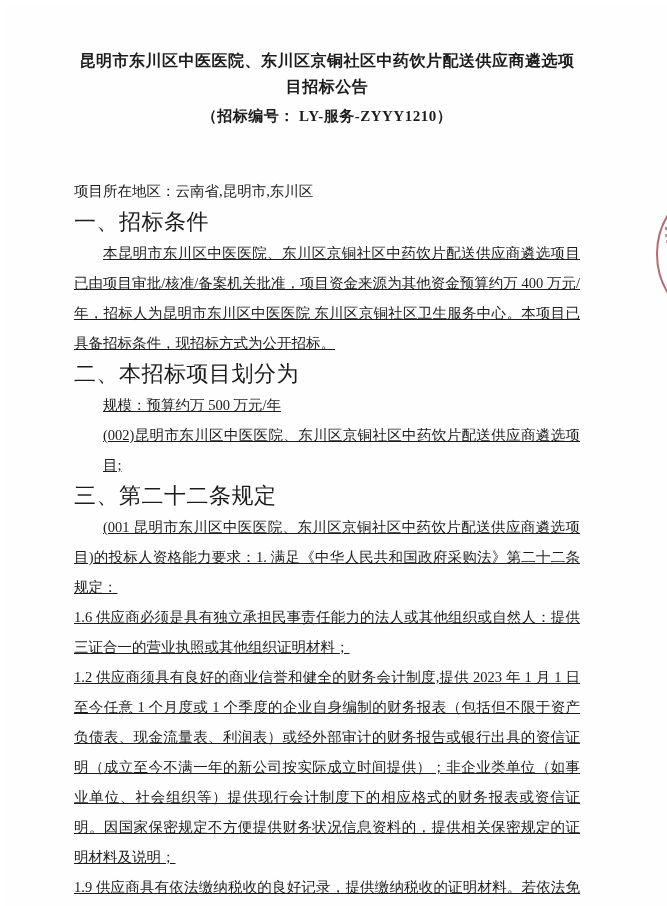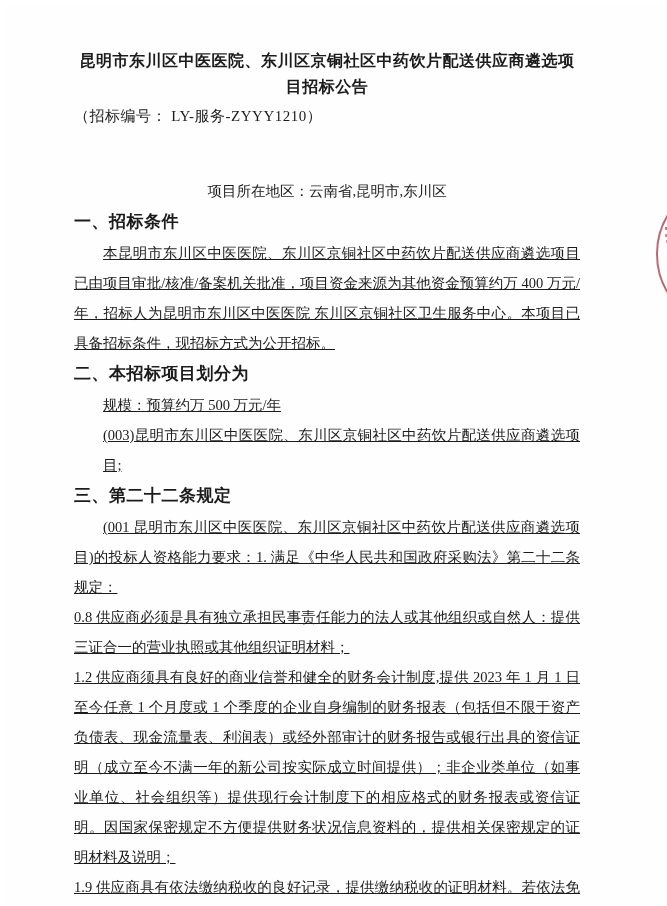"（招标编号： LY-服务-ZYYY1210）" .doc-subtitle { font-weight: normal -> bold; text-align: left -> center }
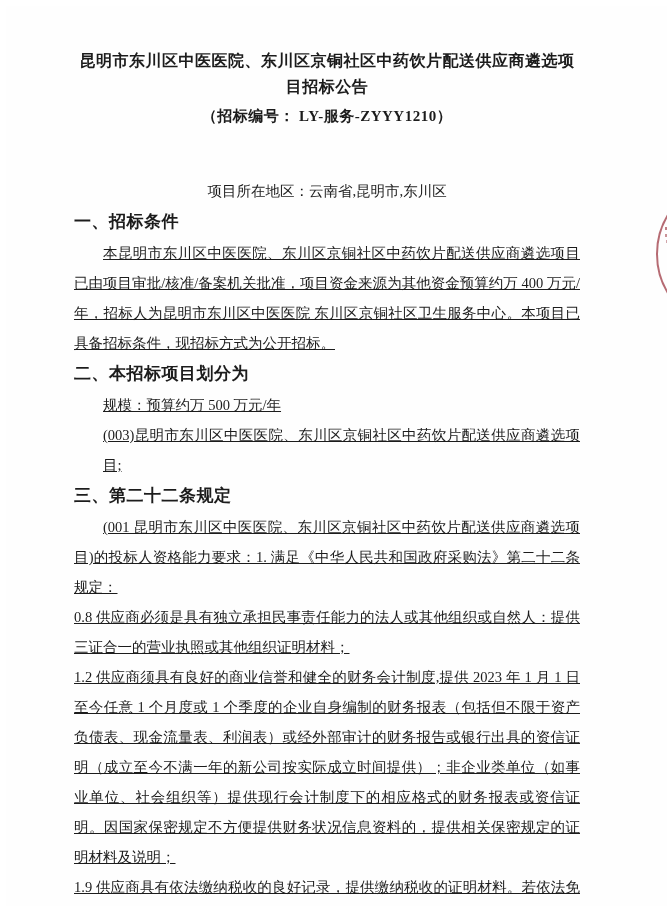"项目所在地区：云南省,昆明市,东川区" .location-line { text-align: center -> none }
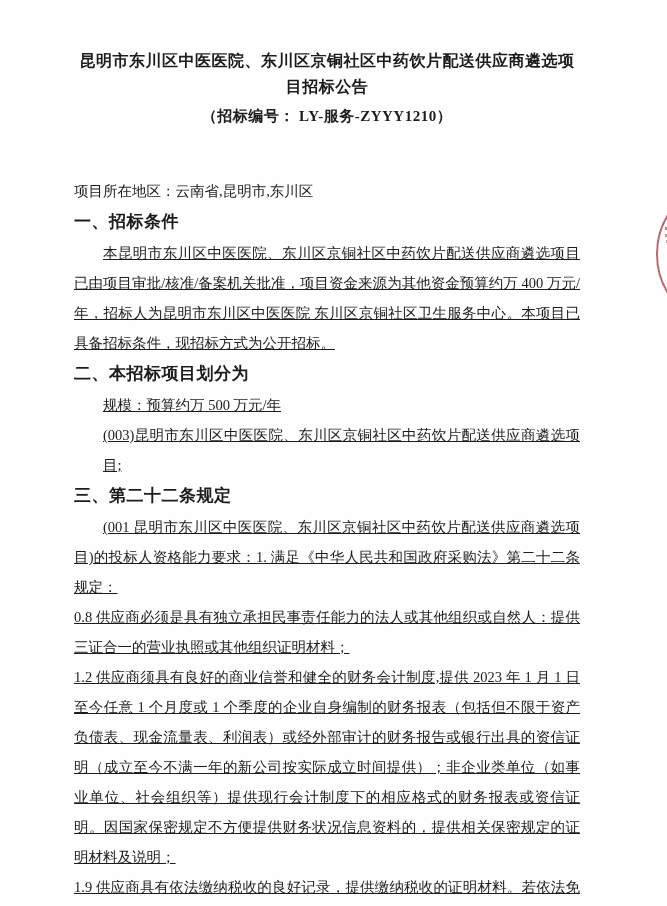"一、招标条件" h2.sec-heading { font-size: 17px -> 22px; font-weight: bold -> normal }
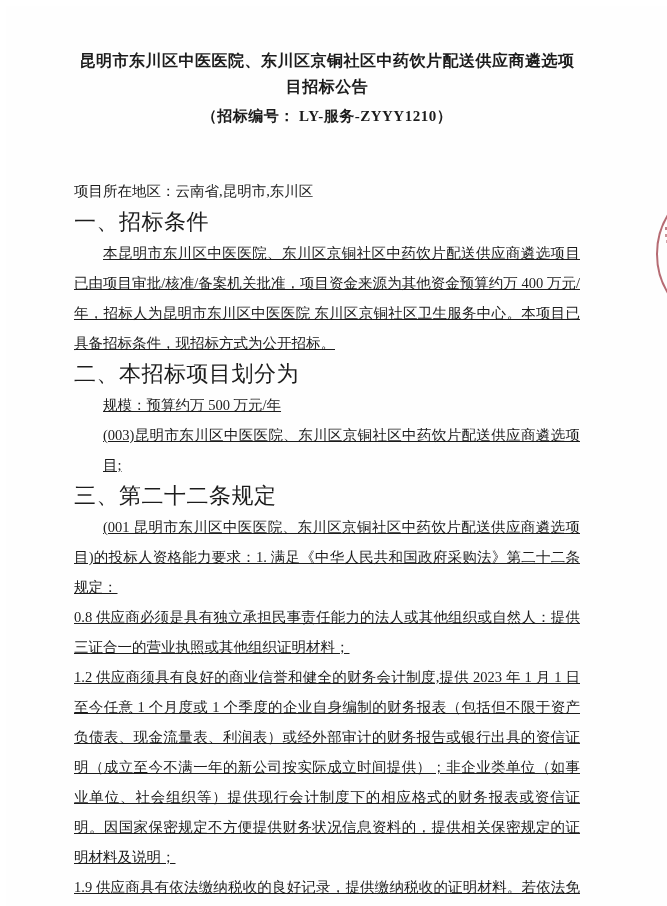"(003)昆明市东川区中医医院、东川区京铜社区中药饮片配送供应商遴选项目;" p.body-para { text: 003 -> 002 }
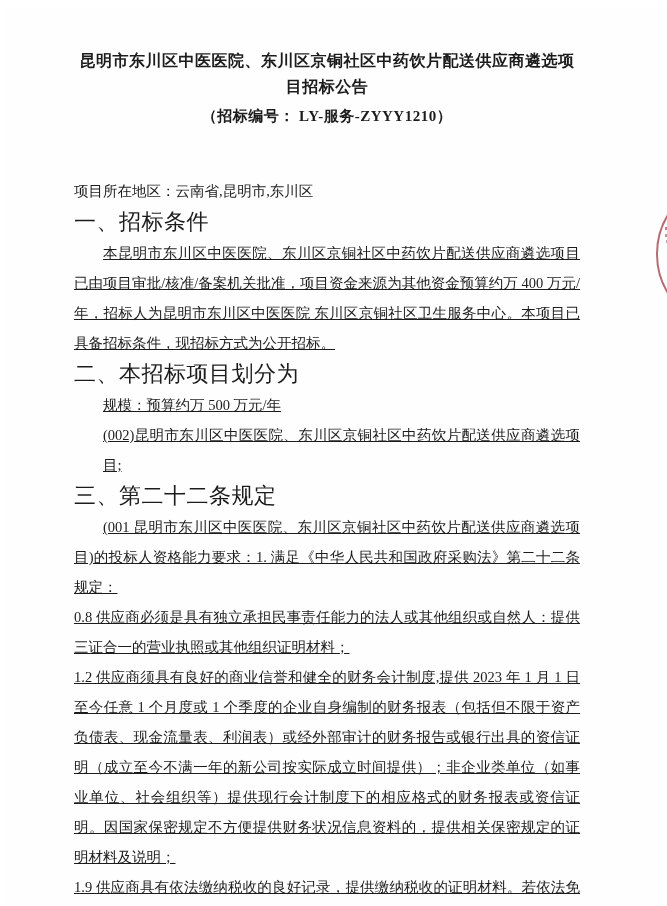"0.8" p.body-para { text: 0.8 -> 1.6 }
